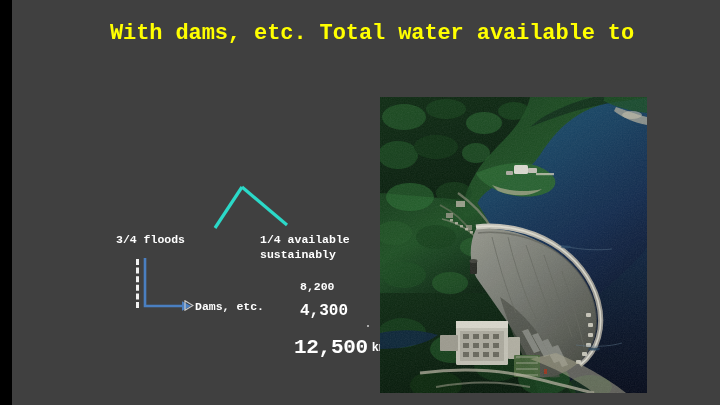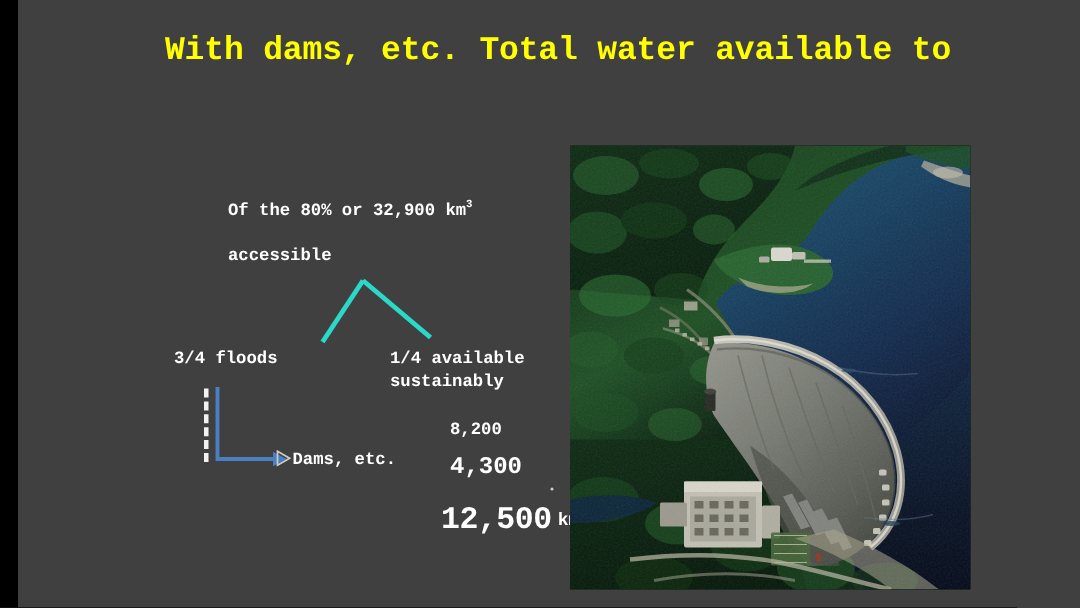"Of the 80% or 32,900" div.wtxt { html: <div> <span>Of the 80% or 32,900 km</span><sup>3</sup><br> <span>accessible</span> </div> -> none }
